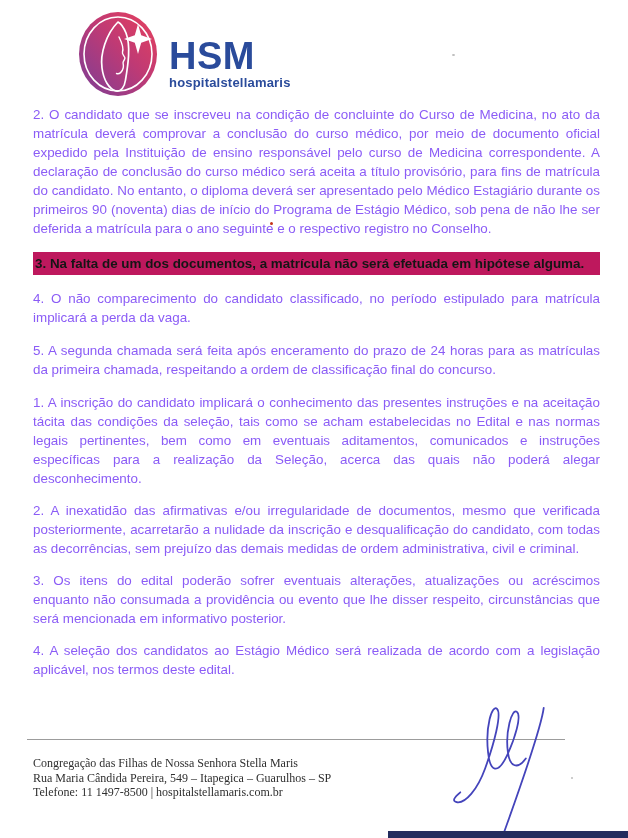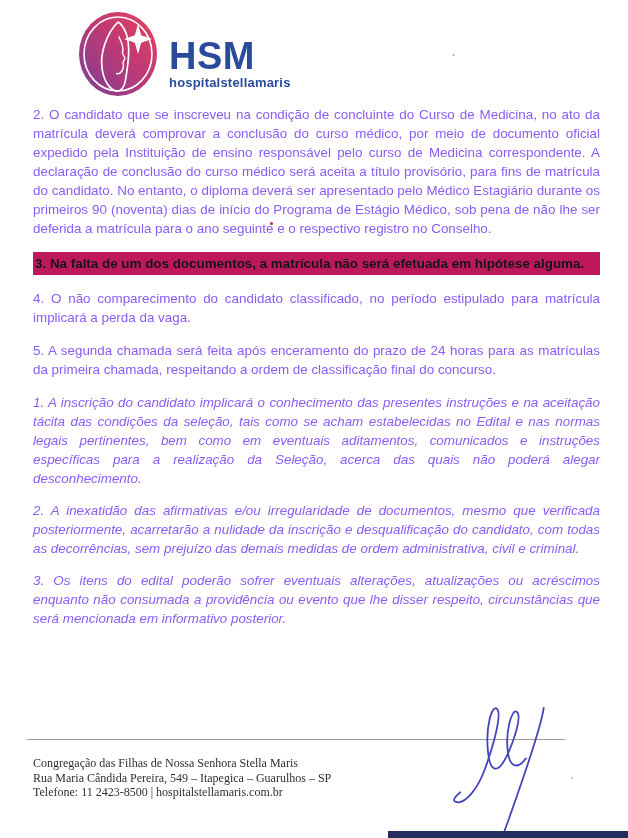"1. A inscrição do candidato" .sec-par { font-style: italic -> none }
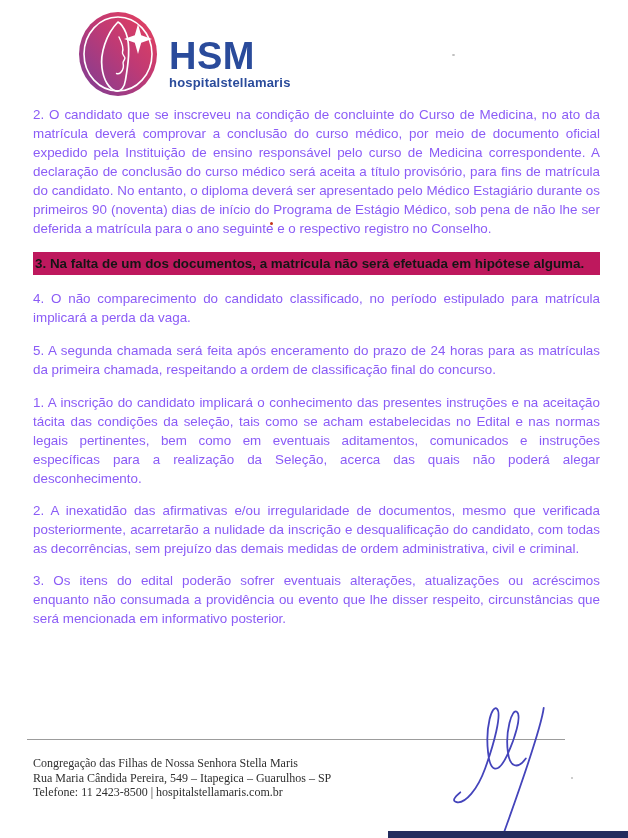"4. A seleção dos candidatos" p.par { html: none -> <p>4. A seleção dos candidatos ao Estágio Médico será realizada de acordo com a legislação aplicável, nos termos deste edital.</p> }
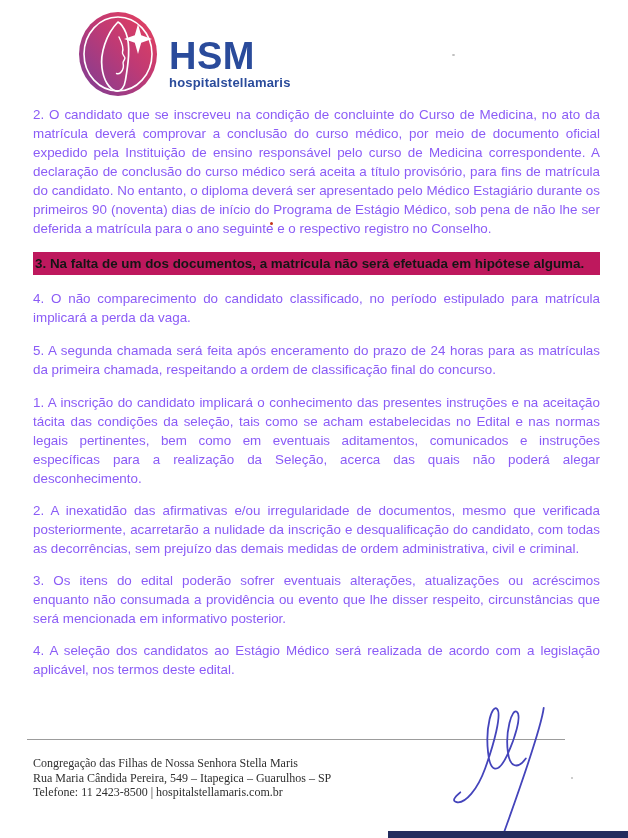"Telefone: 11 2423-8500 |" div { text: 2423-8500 -> 1497-8500 }
